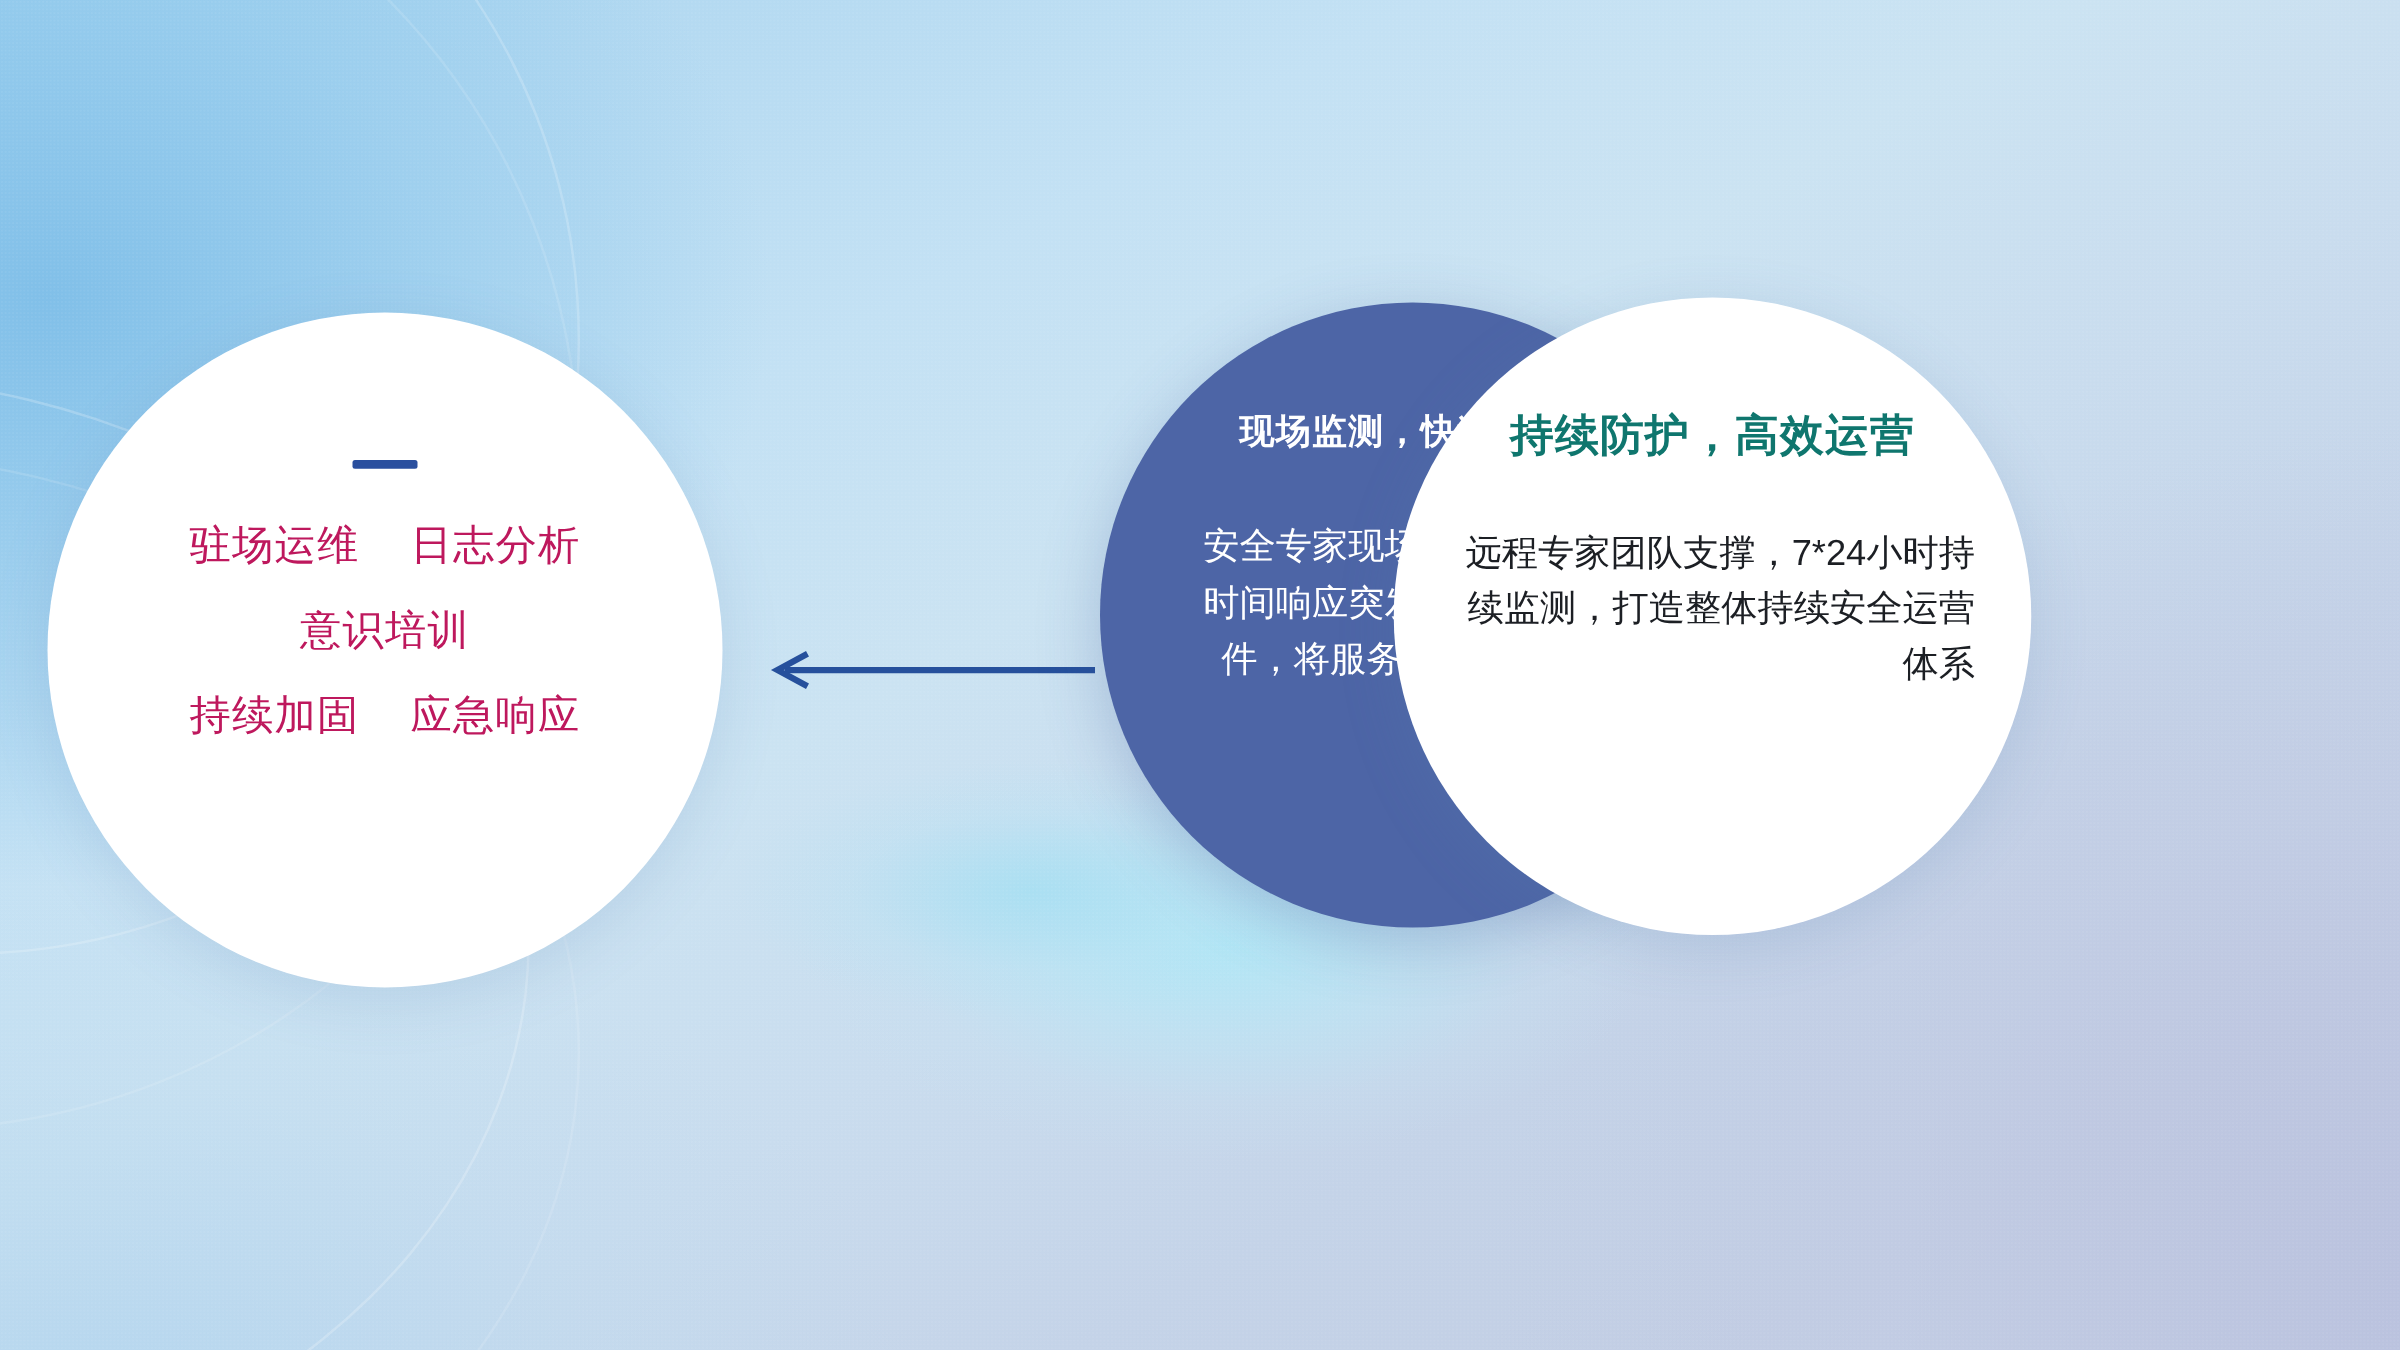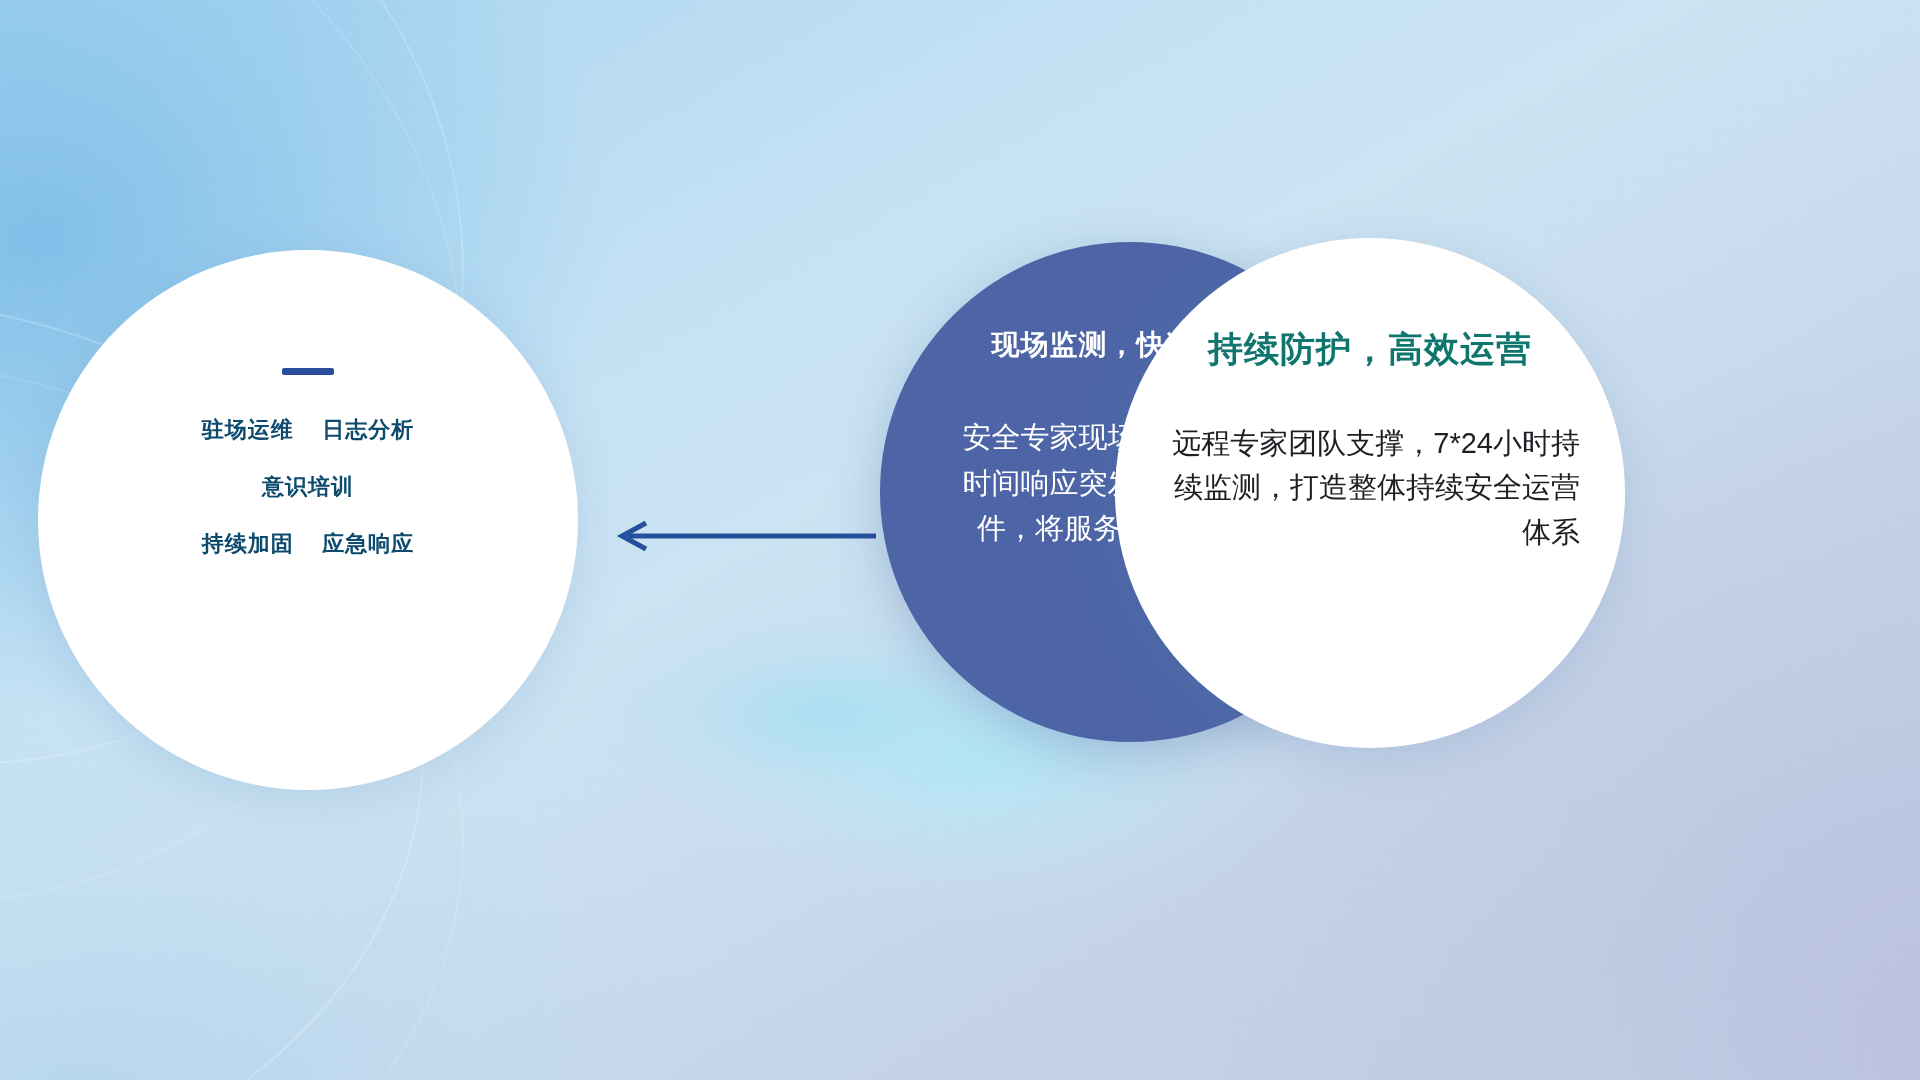"驻场运维 日志分析" .kw-line { color: #0c4a6e -> #be185d; font-size: 22px -> 33px; font-weight: bold -> normal }
